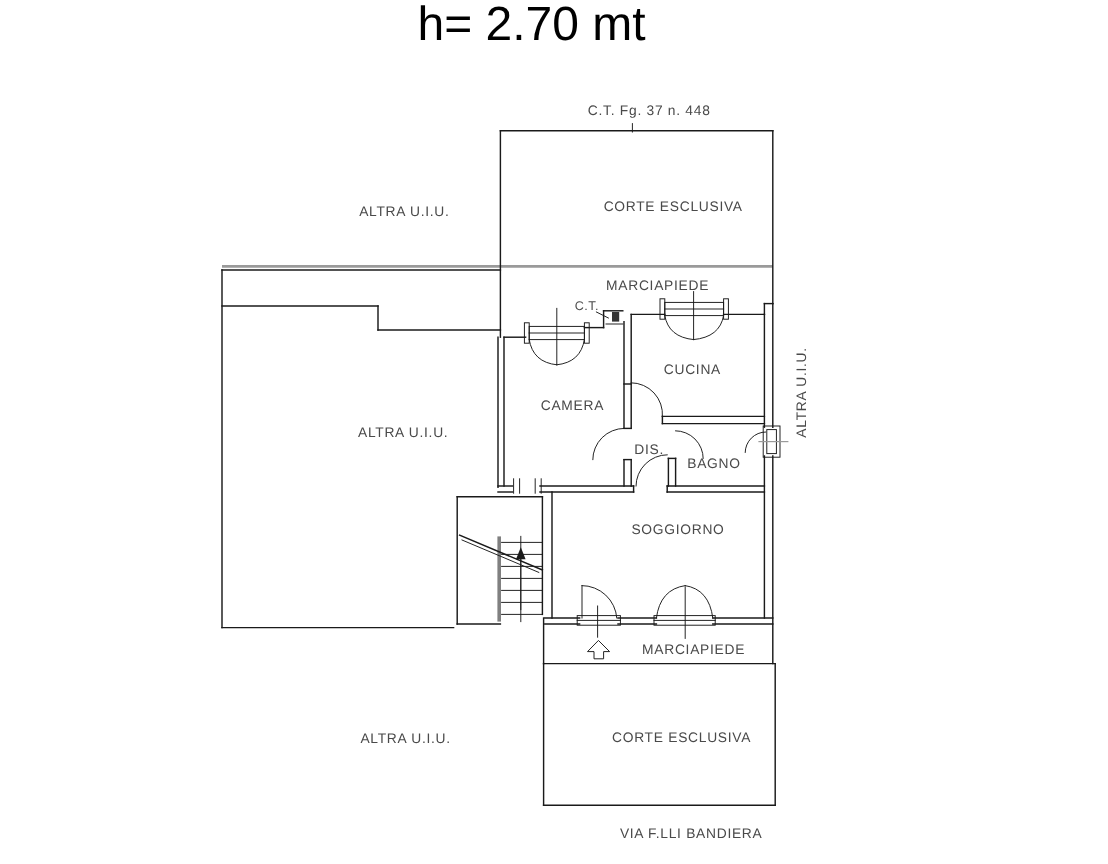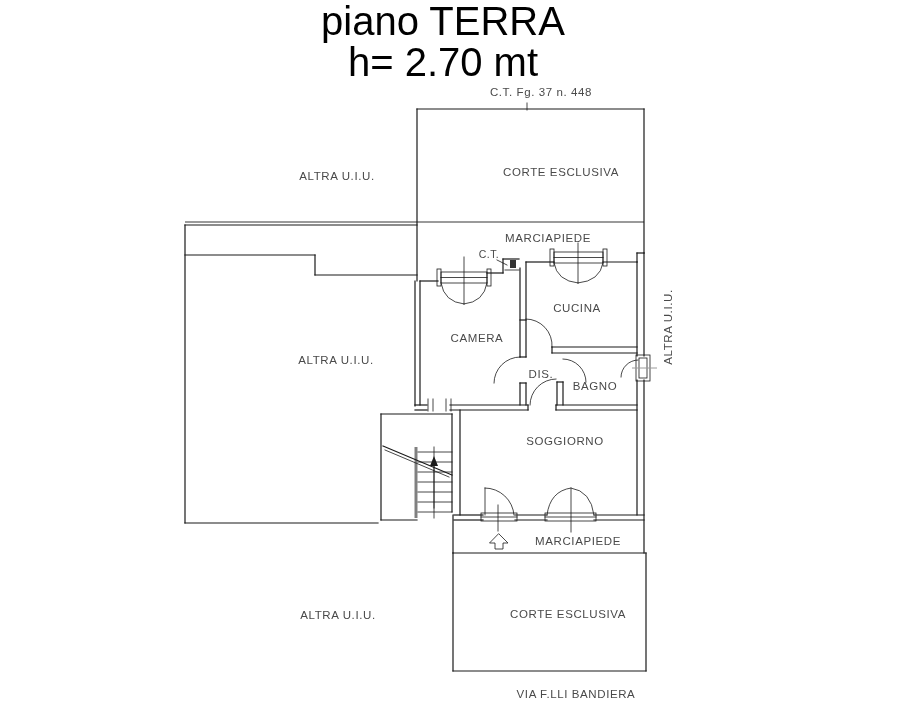"piano TERRA" div.title-line1 { html: <div>piano TERRA</div> -> none }
